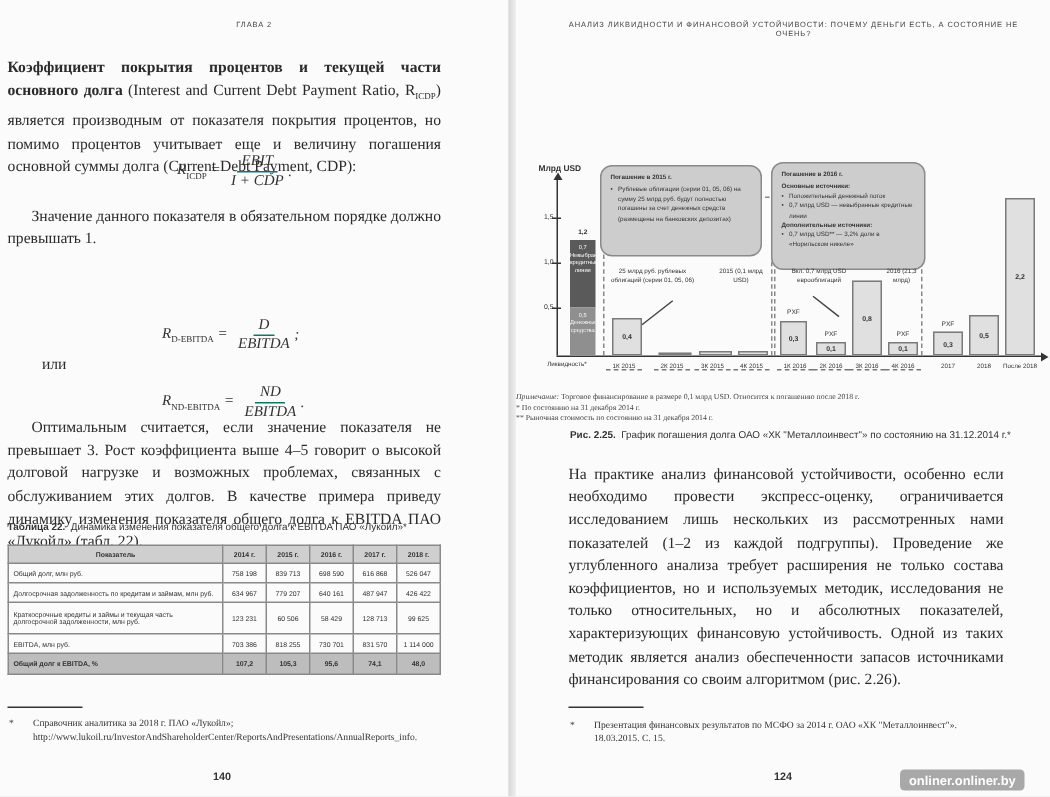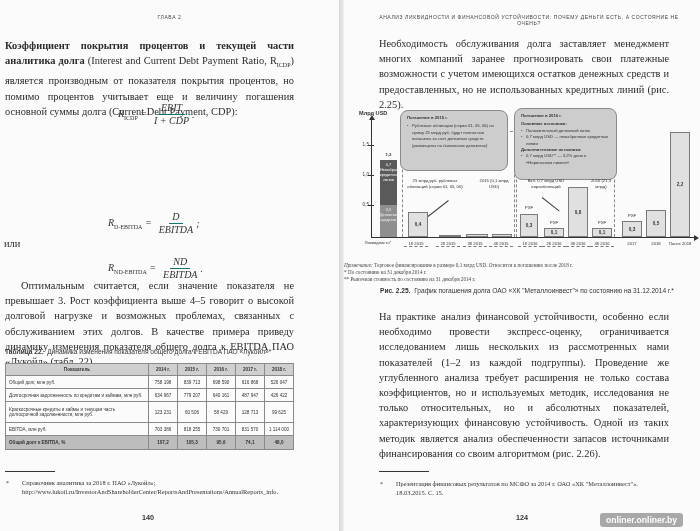"Коэффициент покрытия процентов и текущей" b { text: аналитика -> основного }
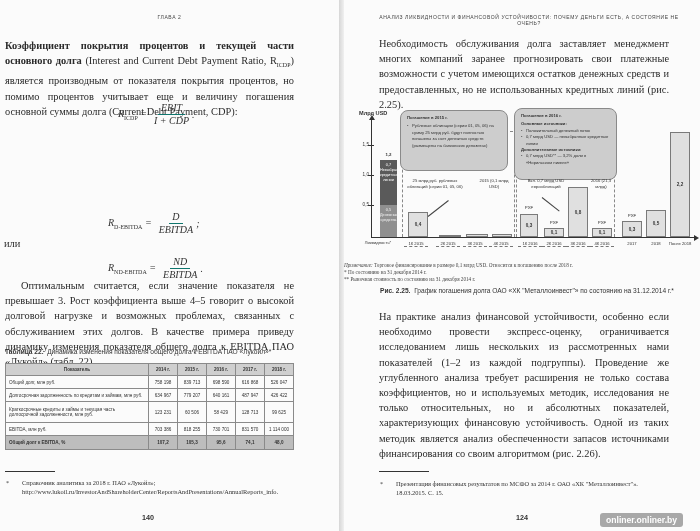"Необходимость обслуживания долга" div.body-text { html: <div>Необходимость обслуживания долга заставляет менеджмент многих компаний заранее прогнозировать свои платежные возможности с учетом имеющихся остатков денежных средств и предоставленных, но не использованных кредитных линий (рис. 2.25).</div> -> none }
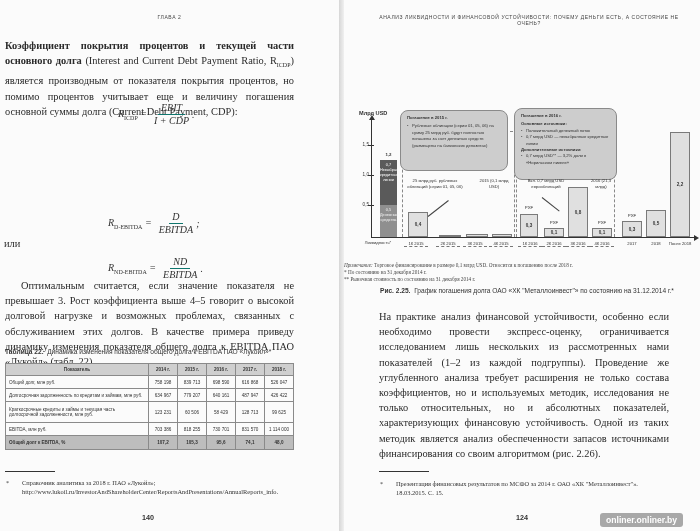"Значение данного показателя в" div.body-text { html: none -> <div>Значение данного показателя в обязательном порядке должно превышать 1.</div> }
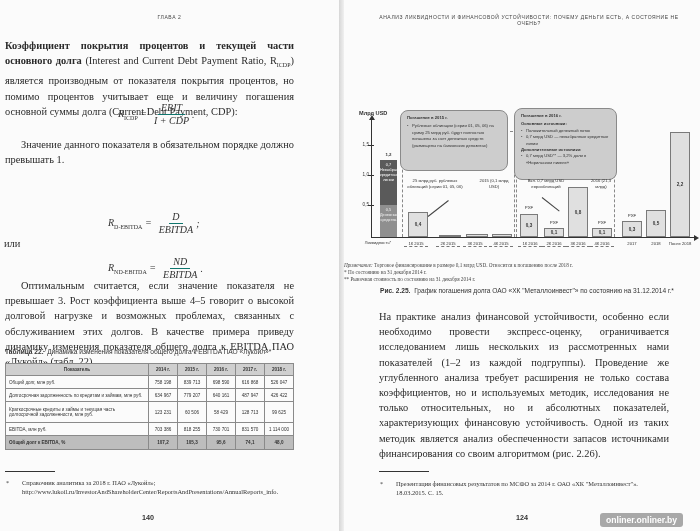"или" div.body-text { left: 4px -> 28px }
